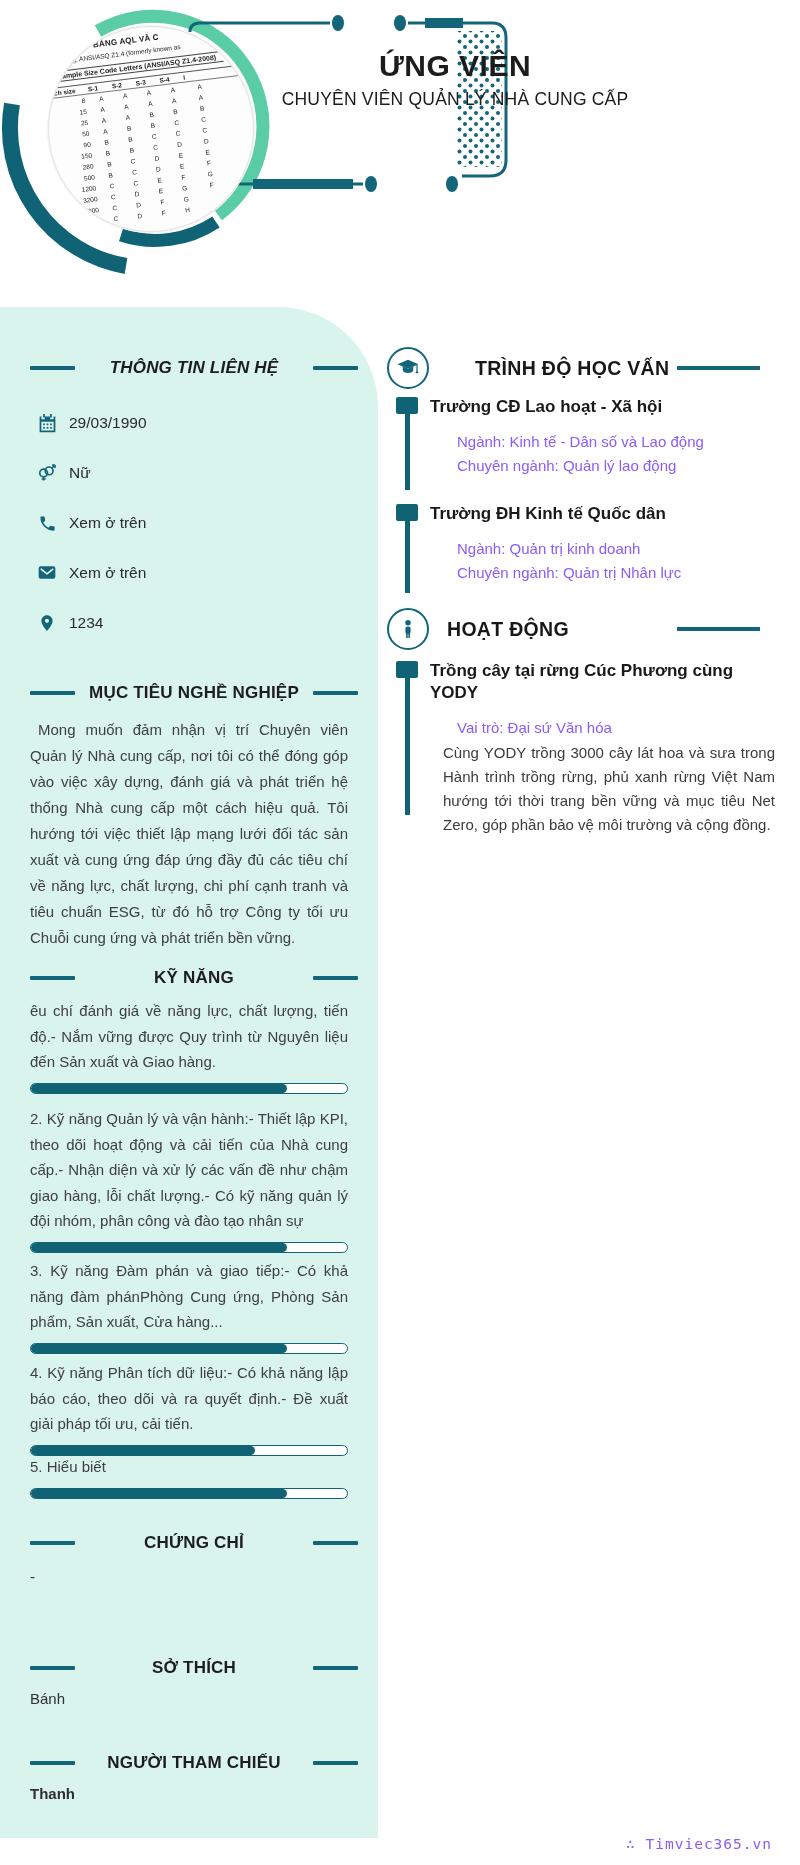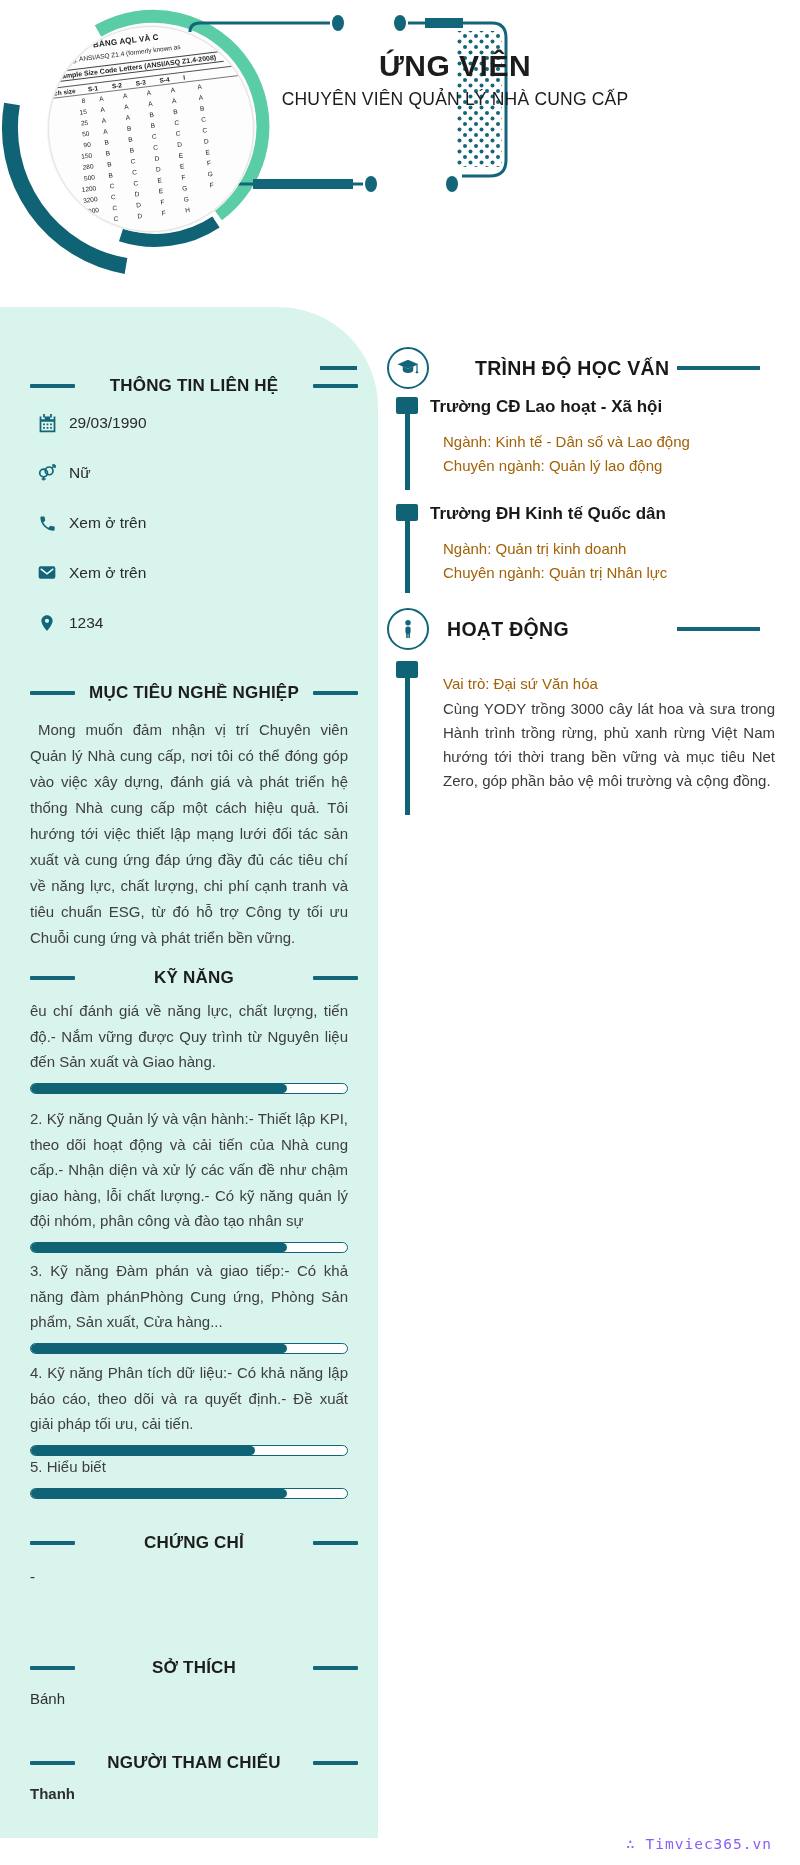"THÔNG TIN LIÊN HỆ" div.section-header { font-style: none -> italic; top: 376px -> 358px }
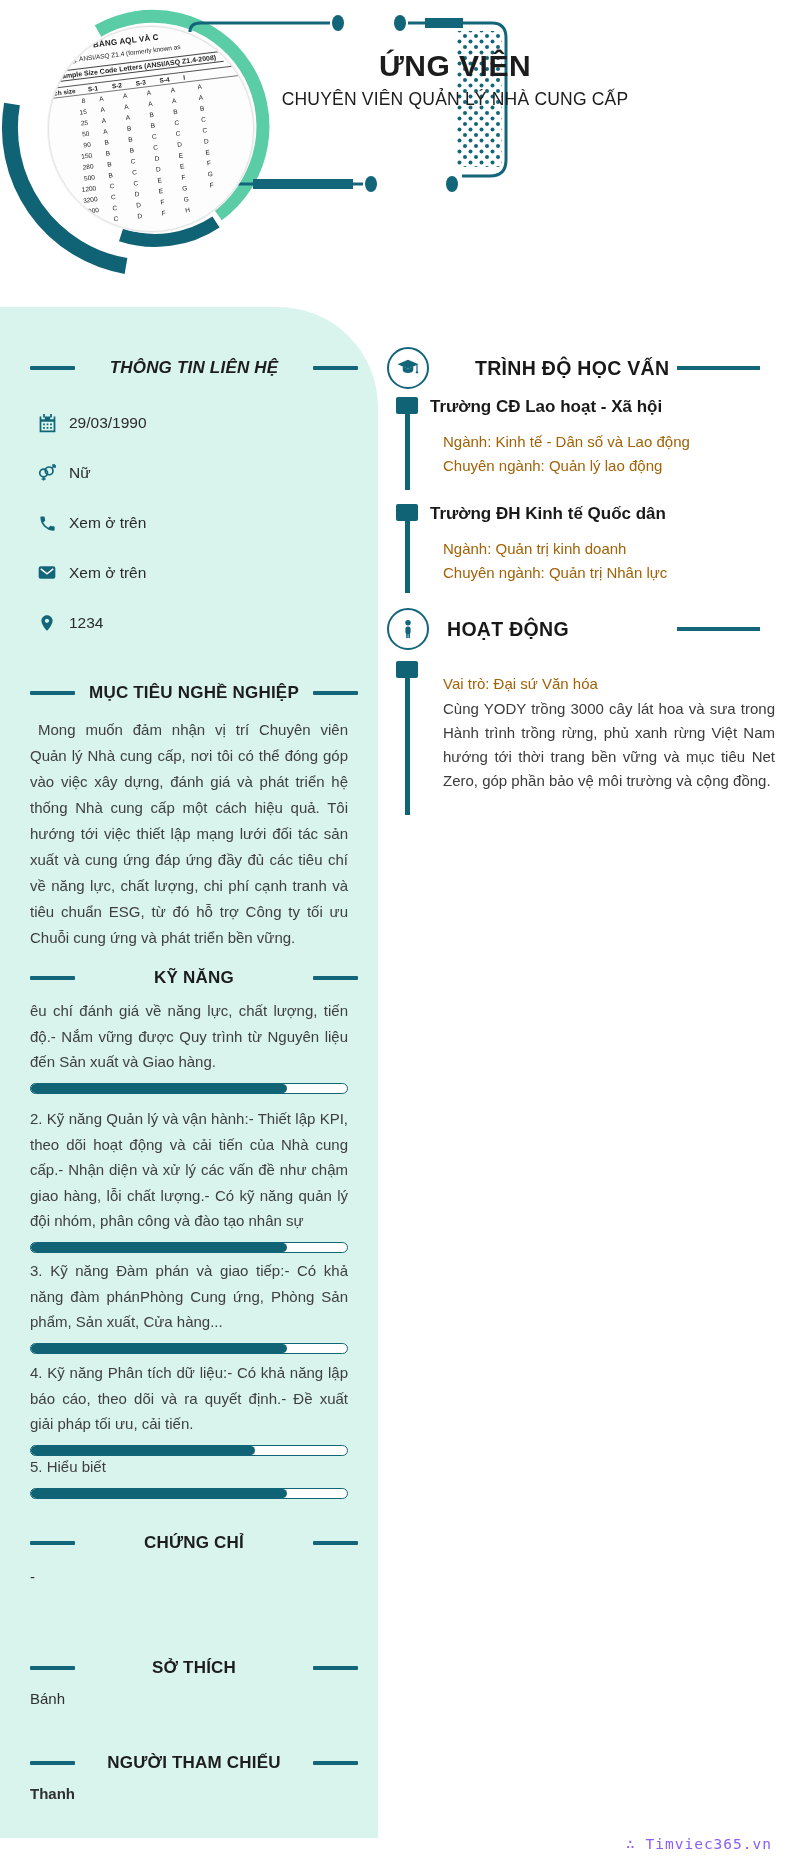"Ngành: Kinh tế - Dân" .tl-detail { color: #a16207 -> #8b5cf6; margin-left: 13px -> 27px }
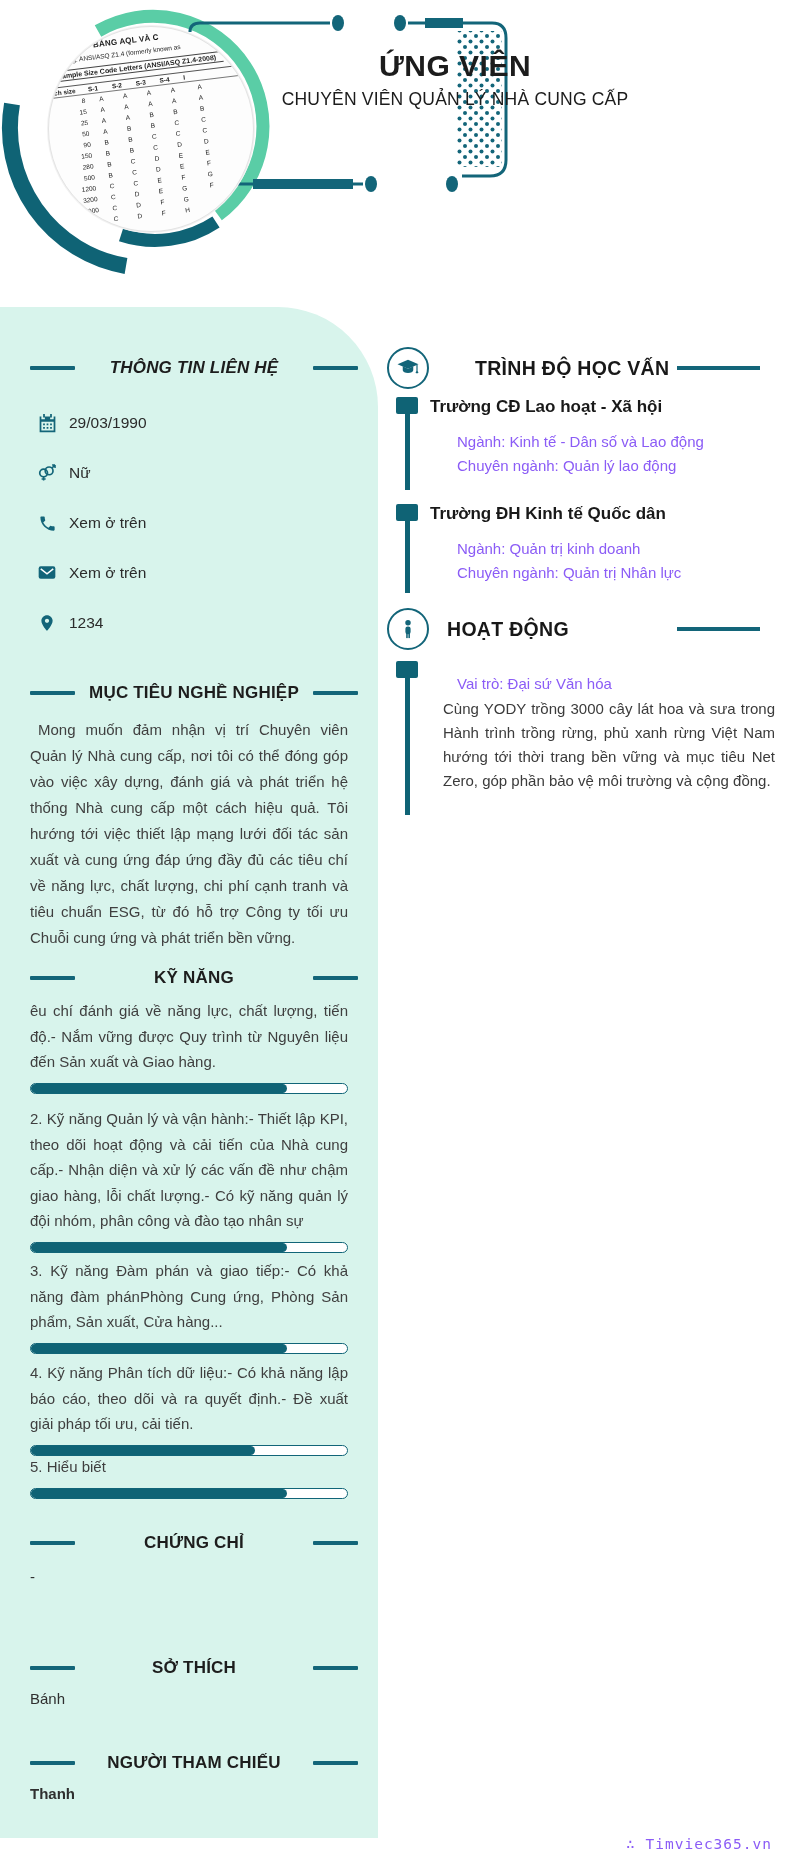"Trồng cây tại rừng Cúc" div.tl-title { html: none -> <div>Trồng cây tại rừng Cúc Phương cùng YODY</div> }
